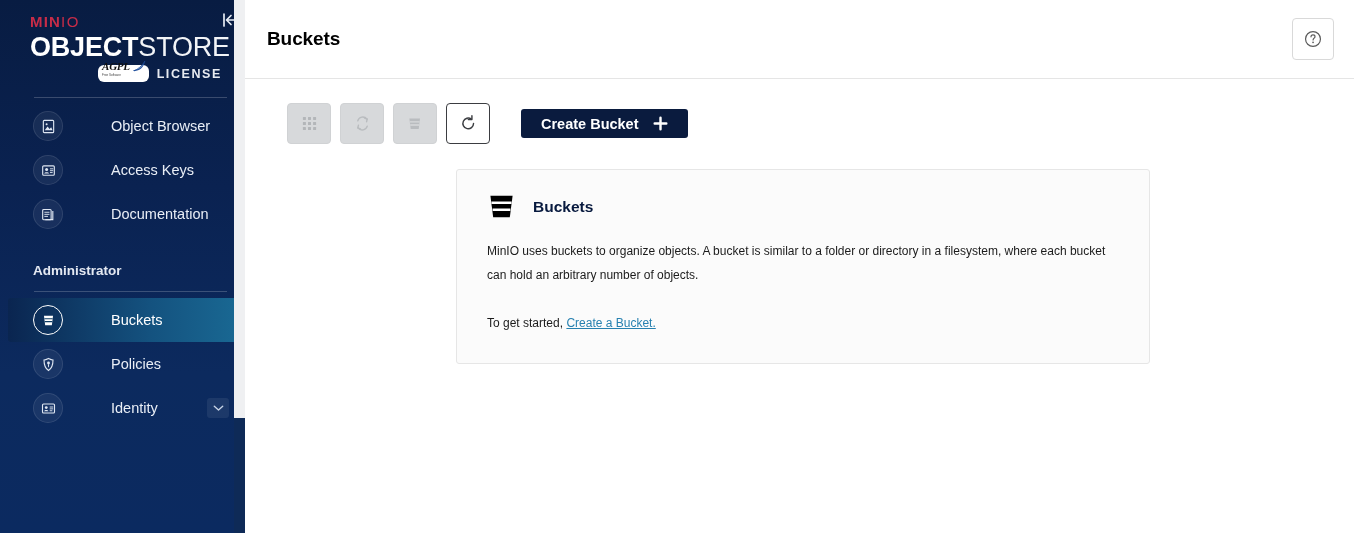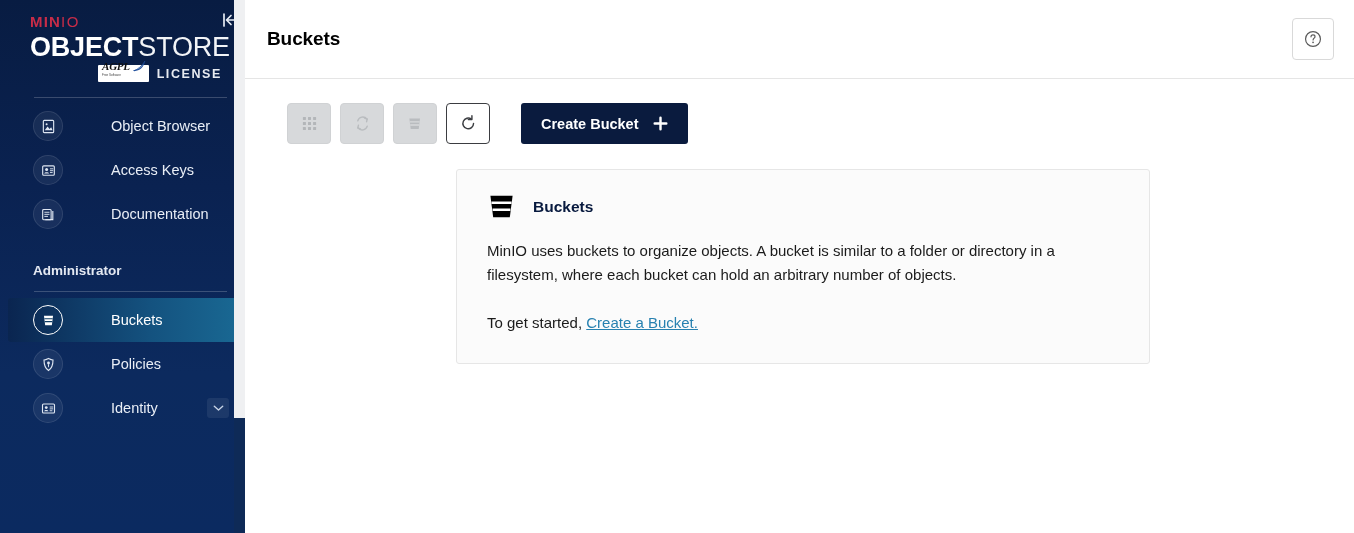"AGPL" .agpl-badge { border-radius: 1px -> 6px }
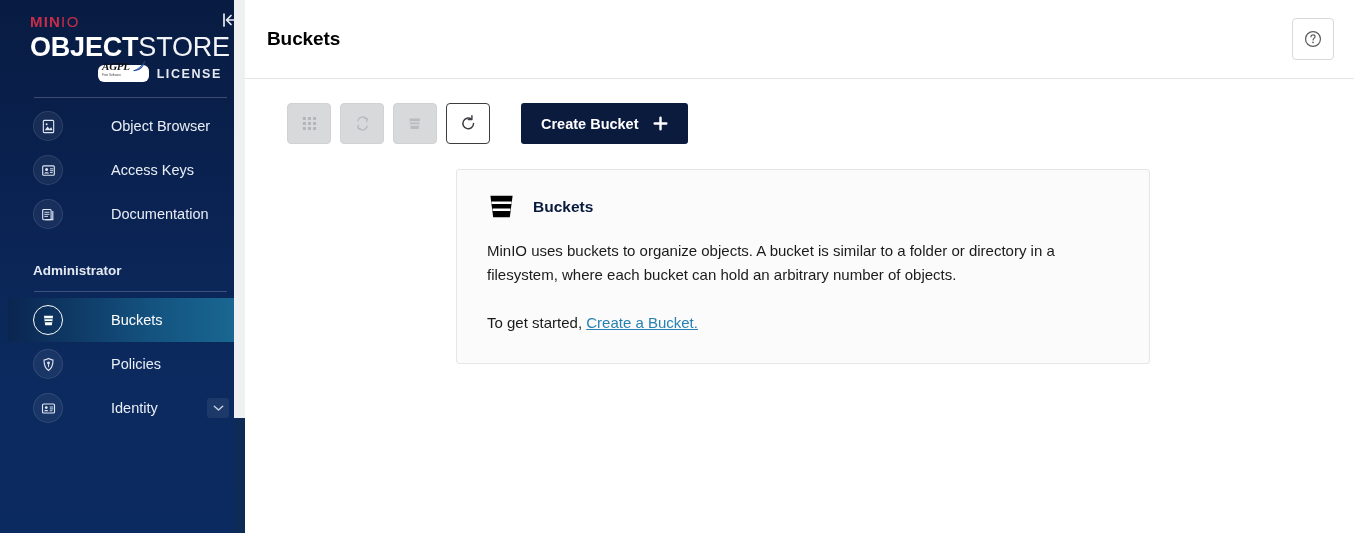"Create Bucket" .create-btn { height: 41px -> 29px }
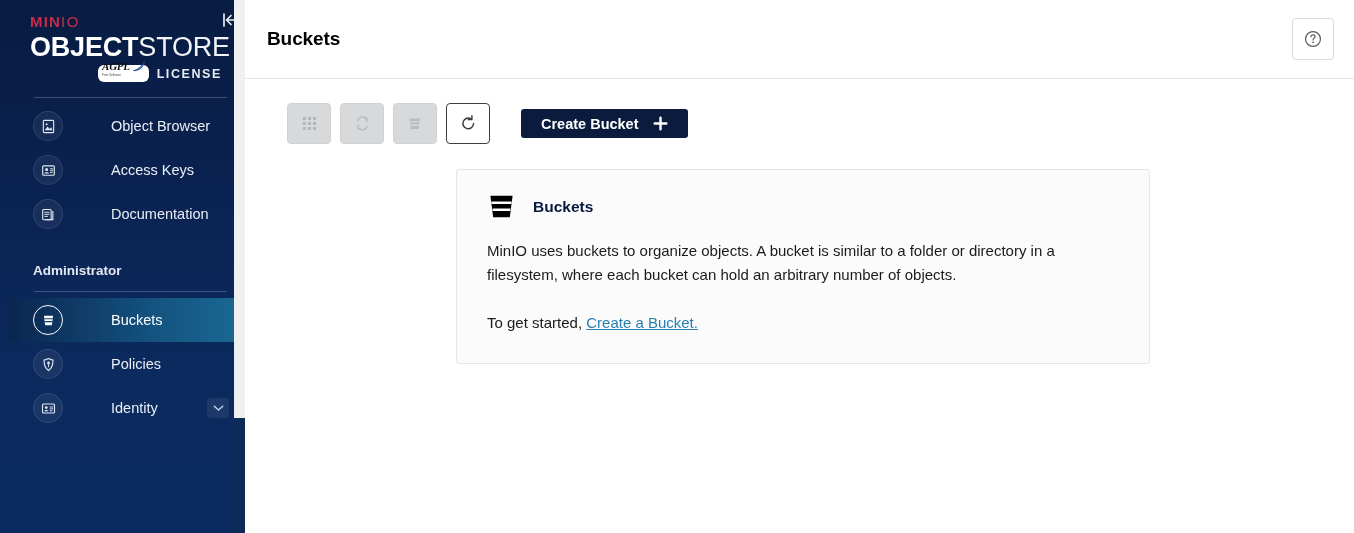"MinIO uses buckets to organize" .card-body { font-size: 15px -> 12px }
